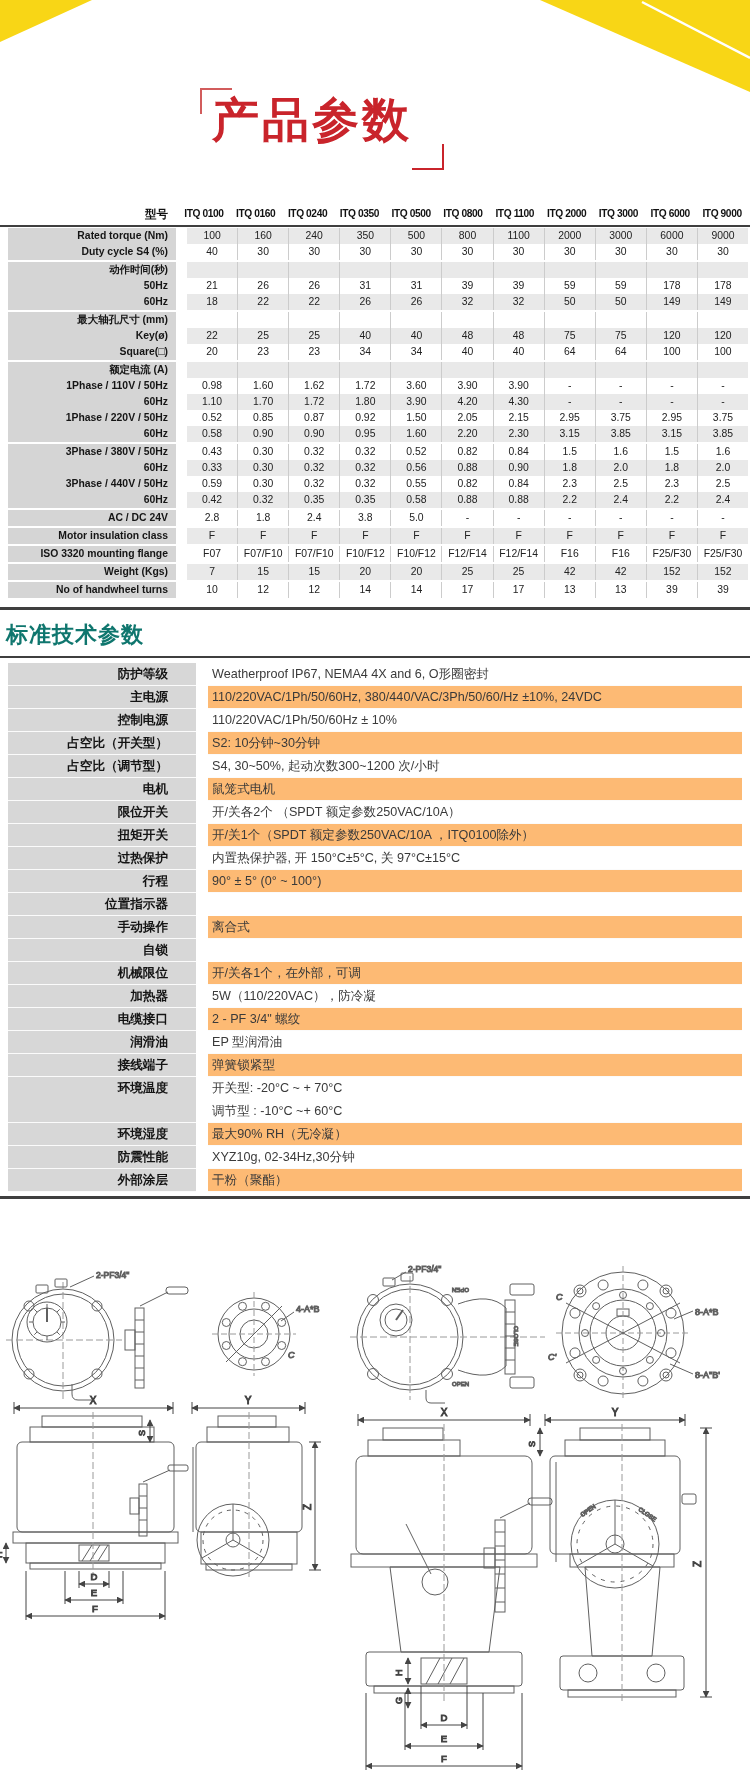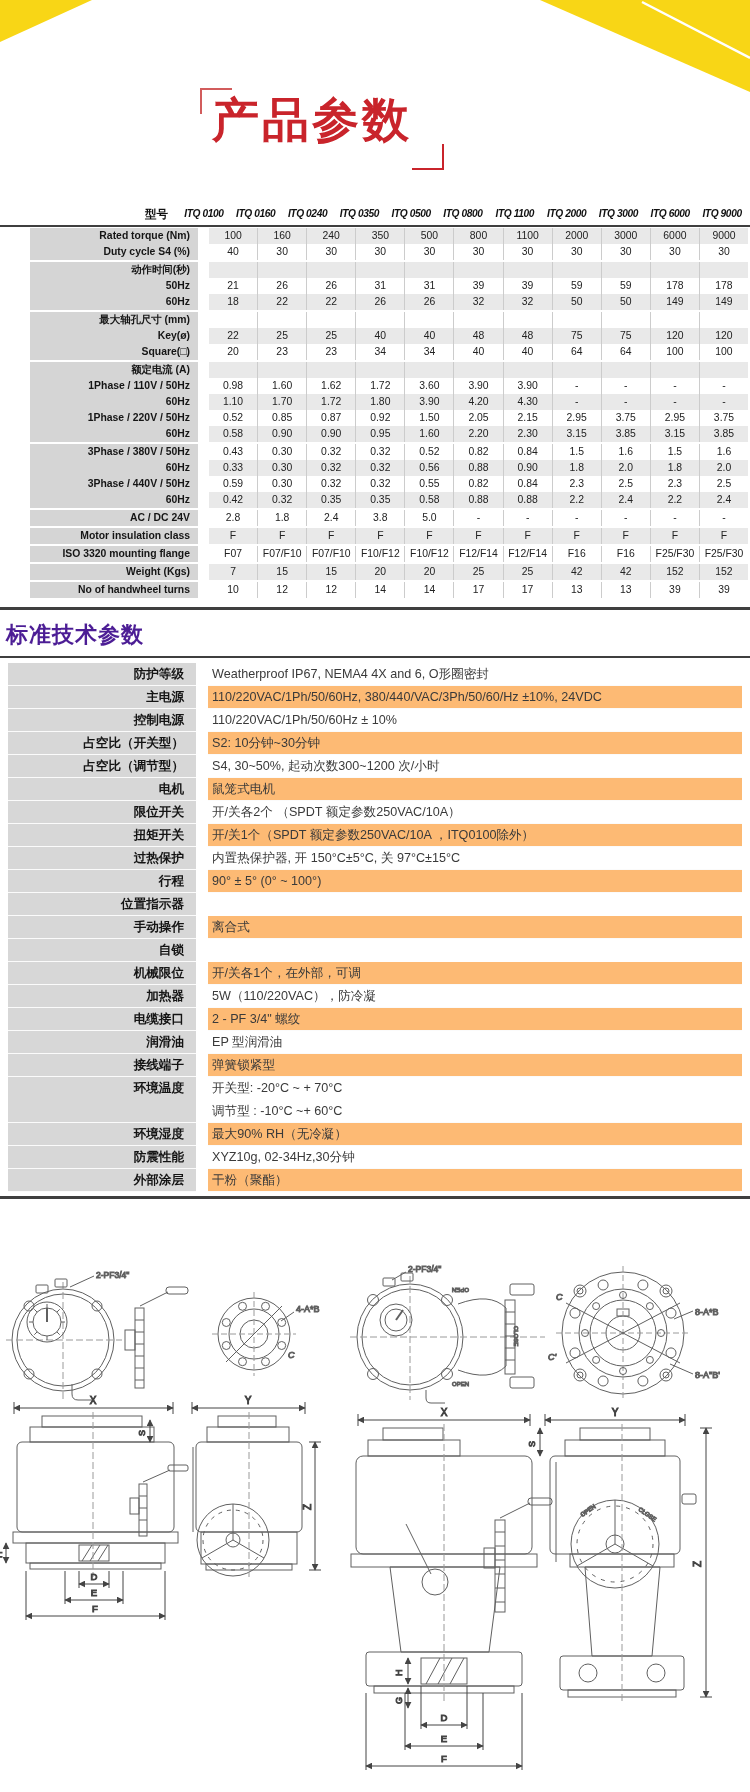"ITQ 0100" .h-models { font-style: italic -> none }
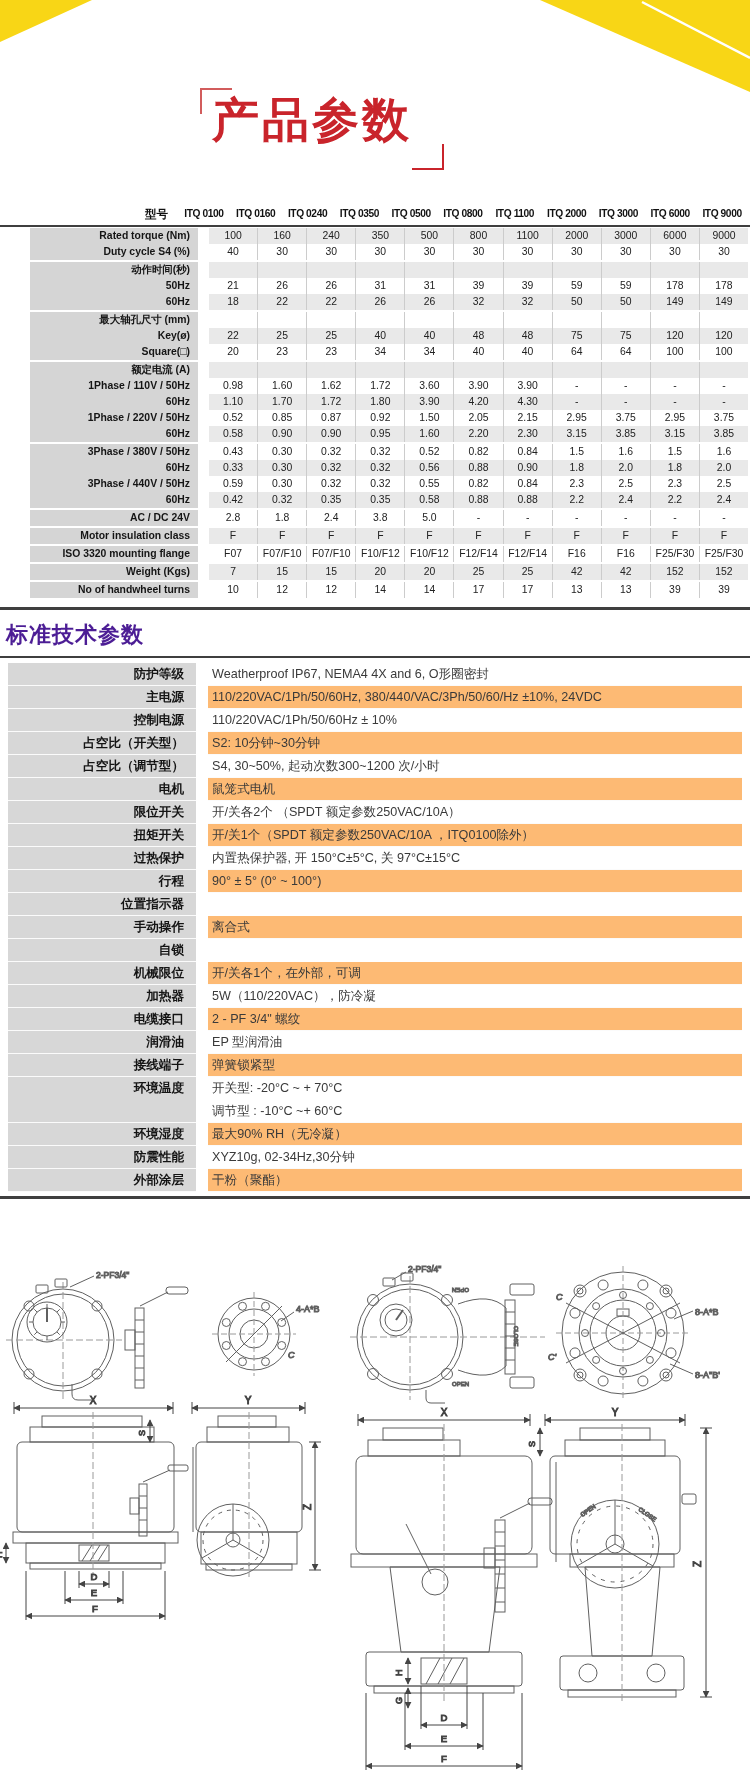"Rated torque (Nm)" .spec-label { margin-left: 22px -> none }
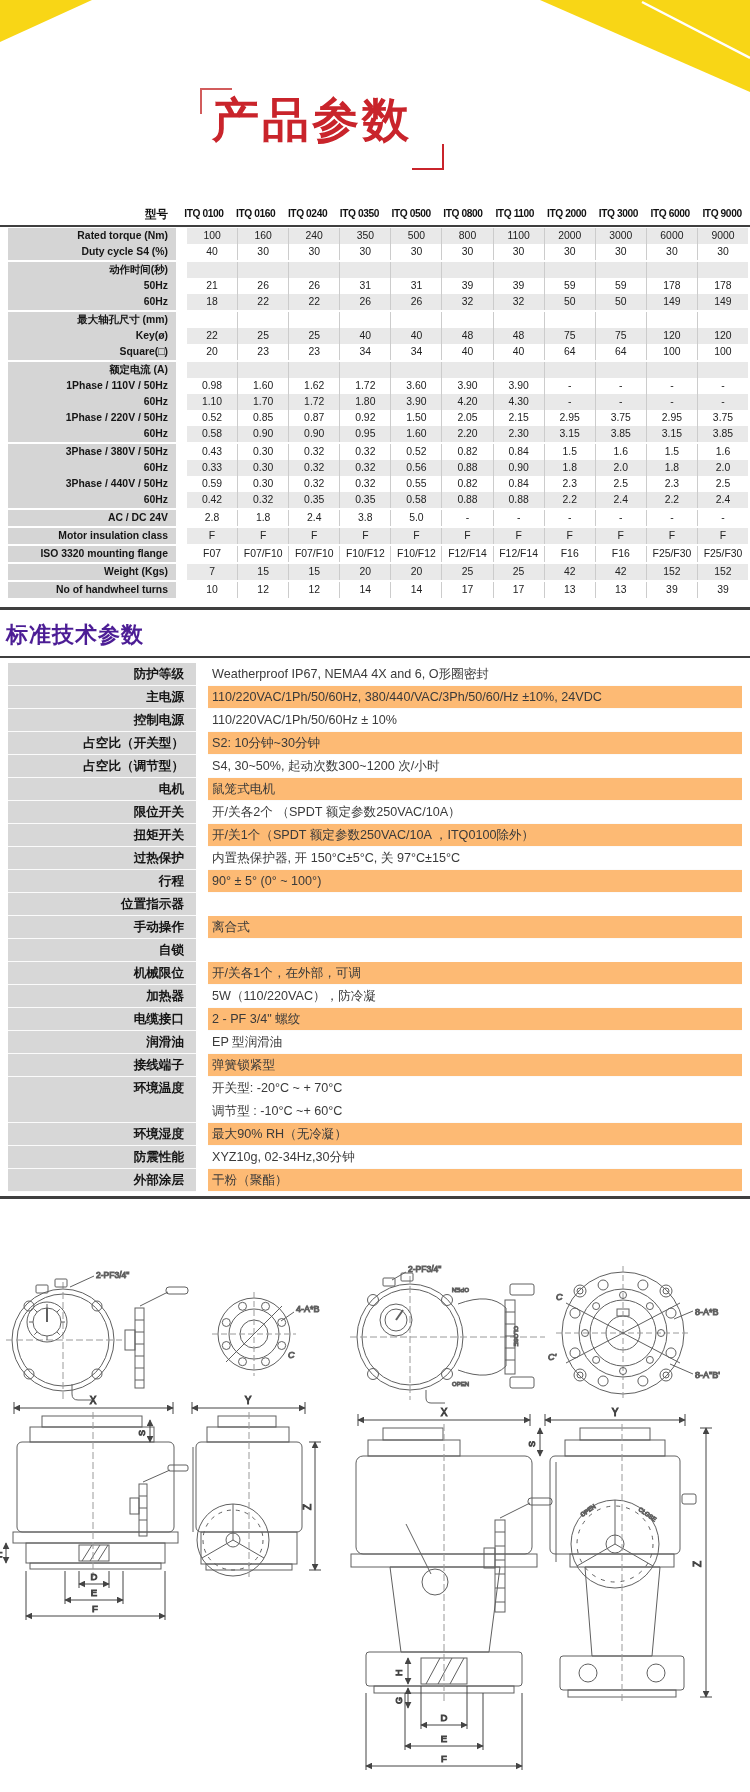"标准技术参数" #tech-title { color: #4c1d95 -> #0f766e }
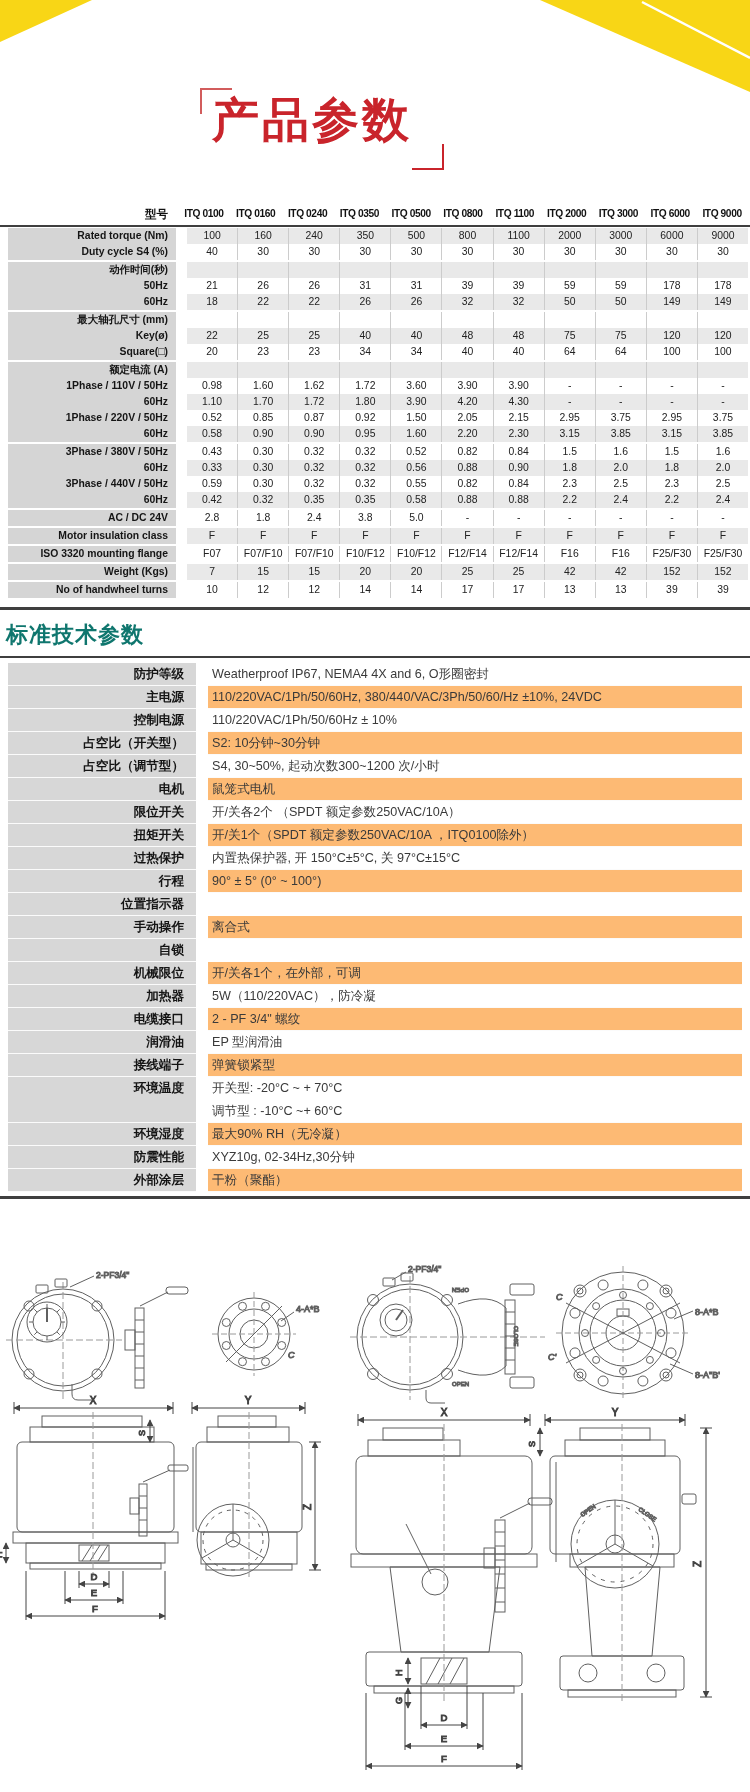"防护等级" .tech-label { padding-right: 12px -> 28px }
